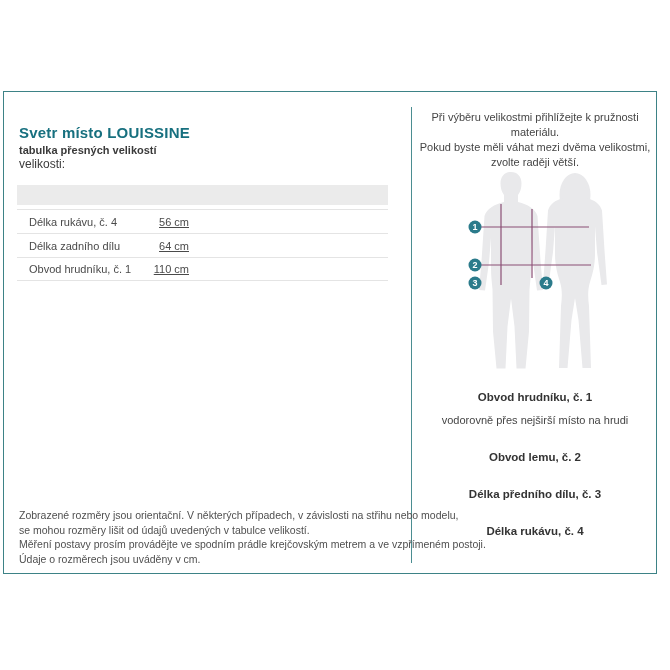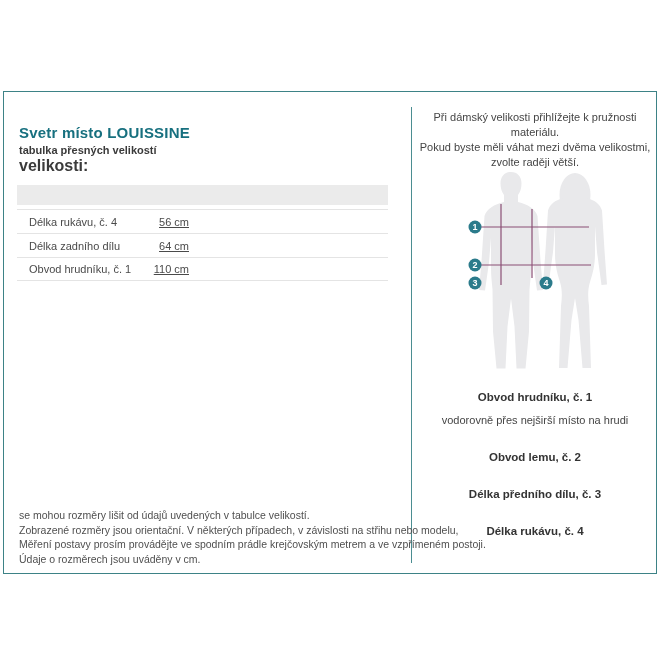"Při dámský velikosti přihlížejte k" div { text: dámský velikosti -> výběru velikostmi }
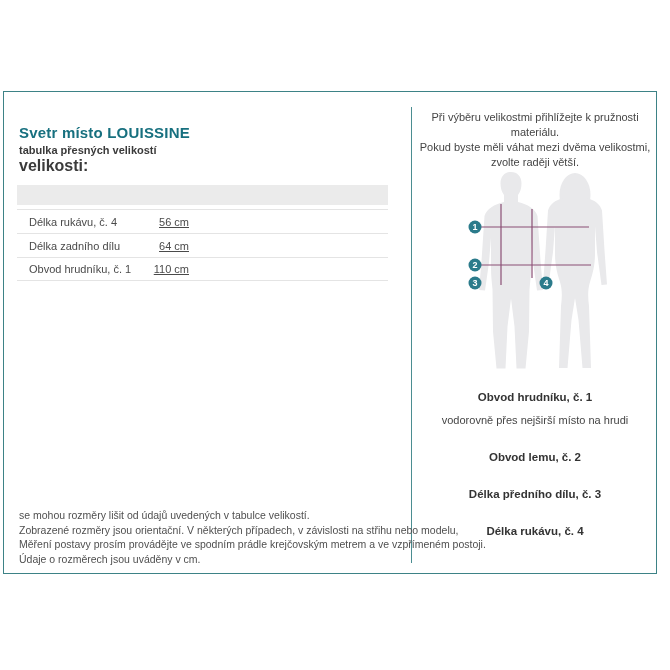"velikosti:" .sizes-label { font-size: 16px -> 12px; font-weight: bold -> normal }
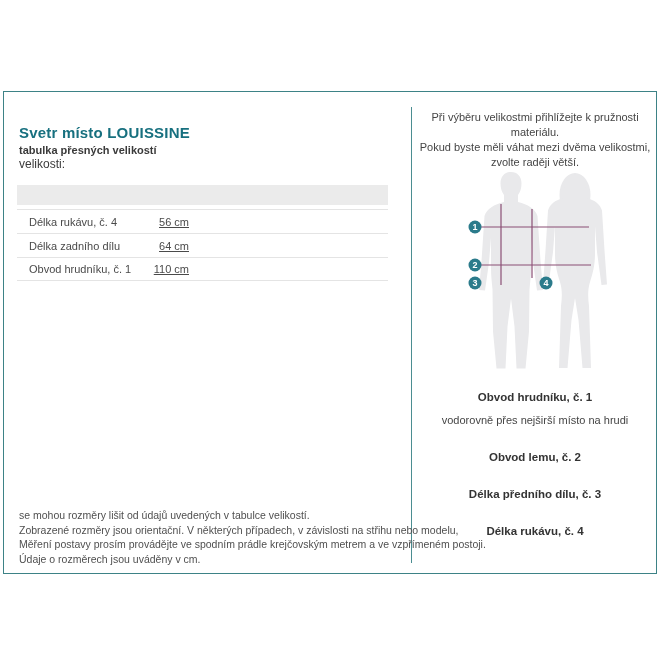"se mohou rozměry lišit od" div { order: before "Zobrazené rozměry jsou orientační. V" -> after "Zobrazené rozměry jsou orientační. V" }
